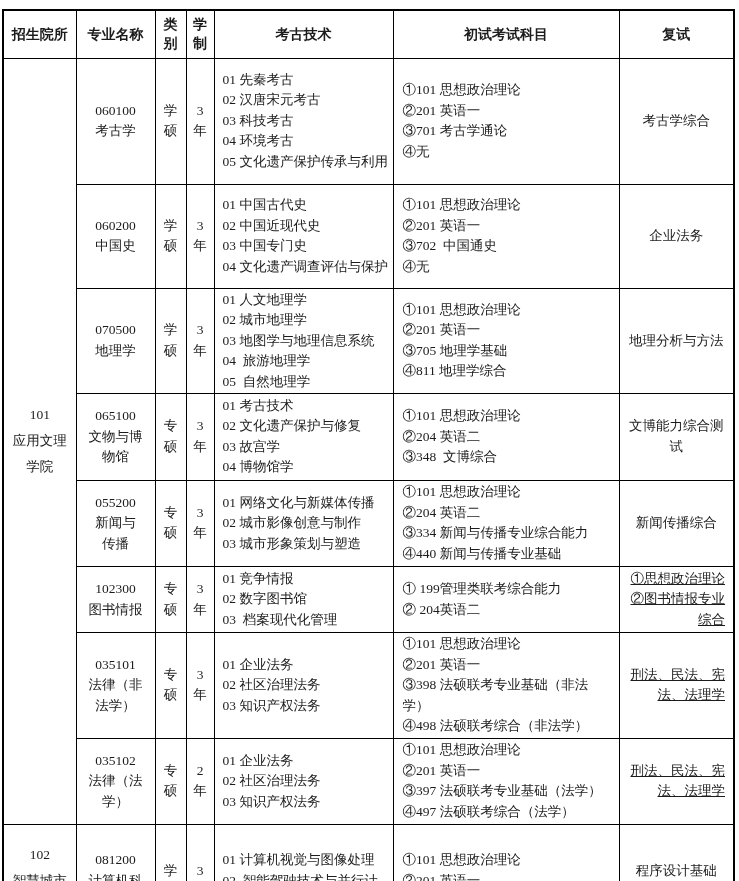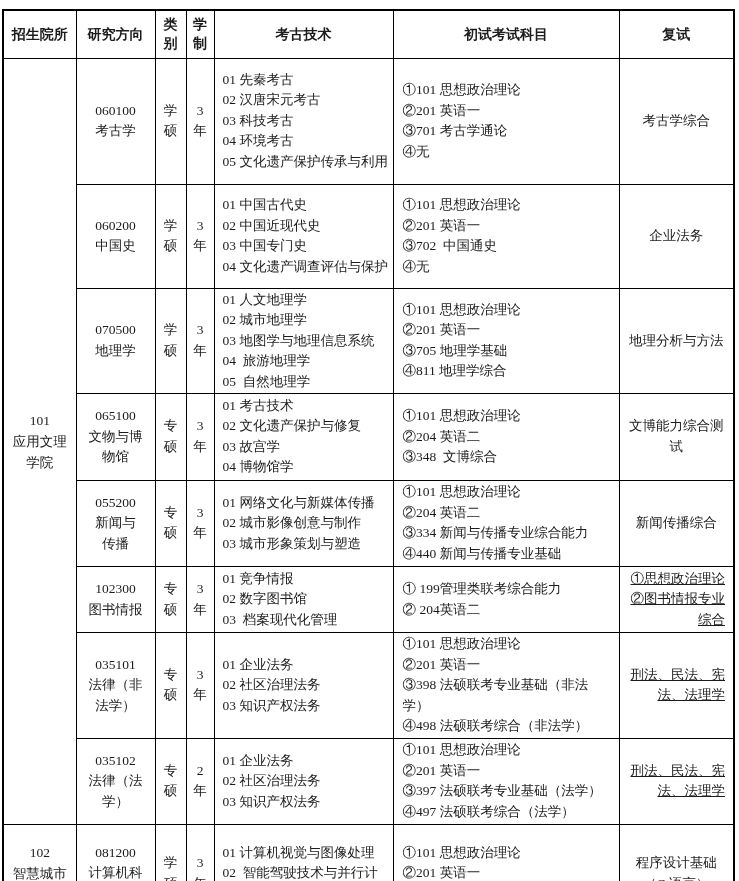"研究方向" th { text: 研究方向 -> 专业名称 }
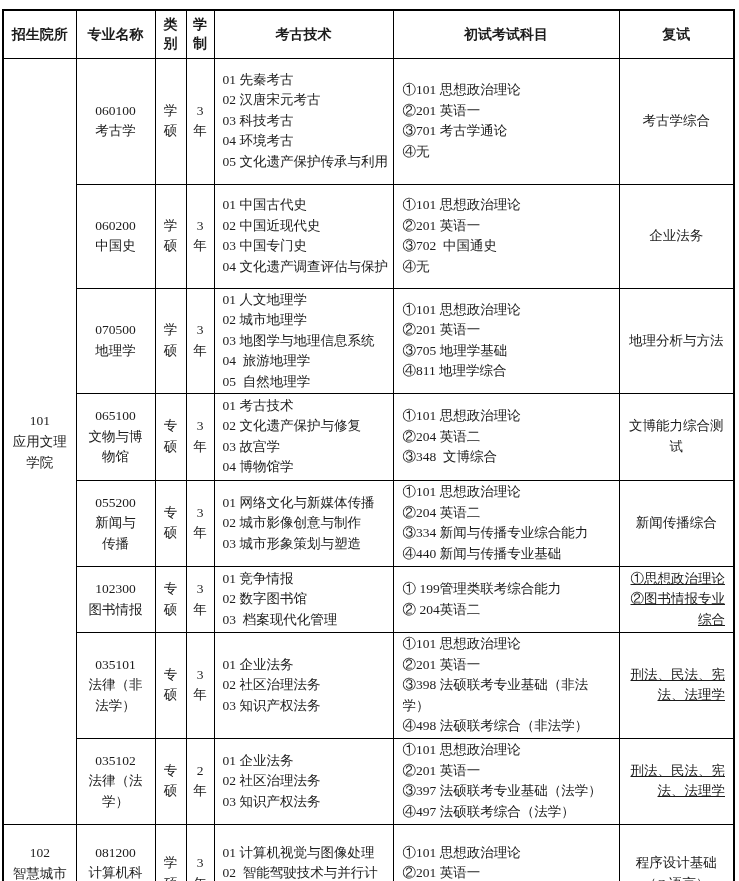"101" .c-col { line-height: 21px -> 26px }
